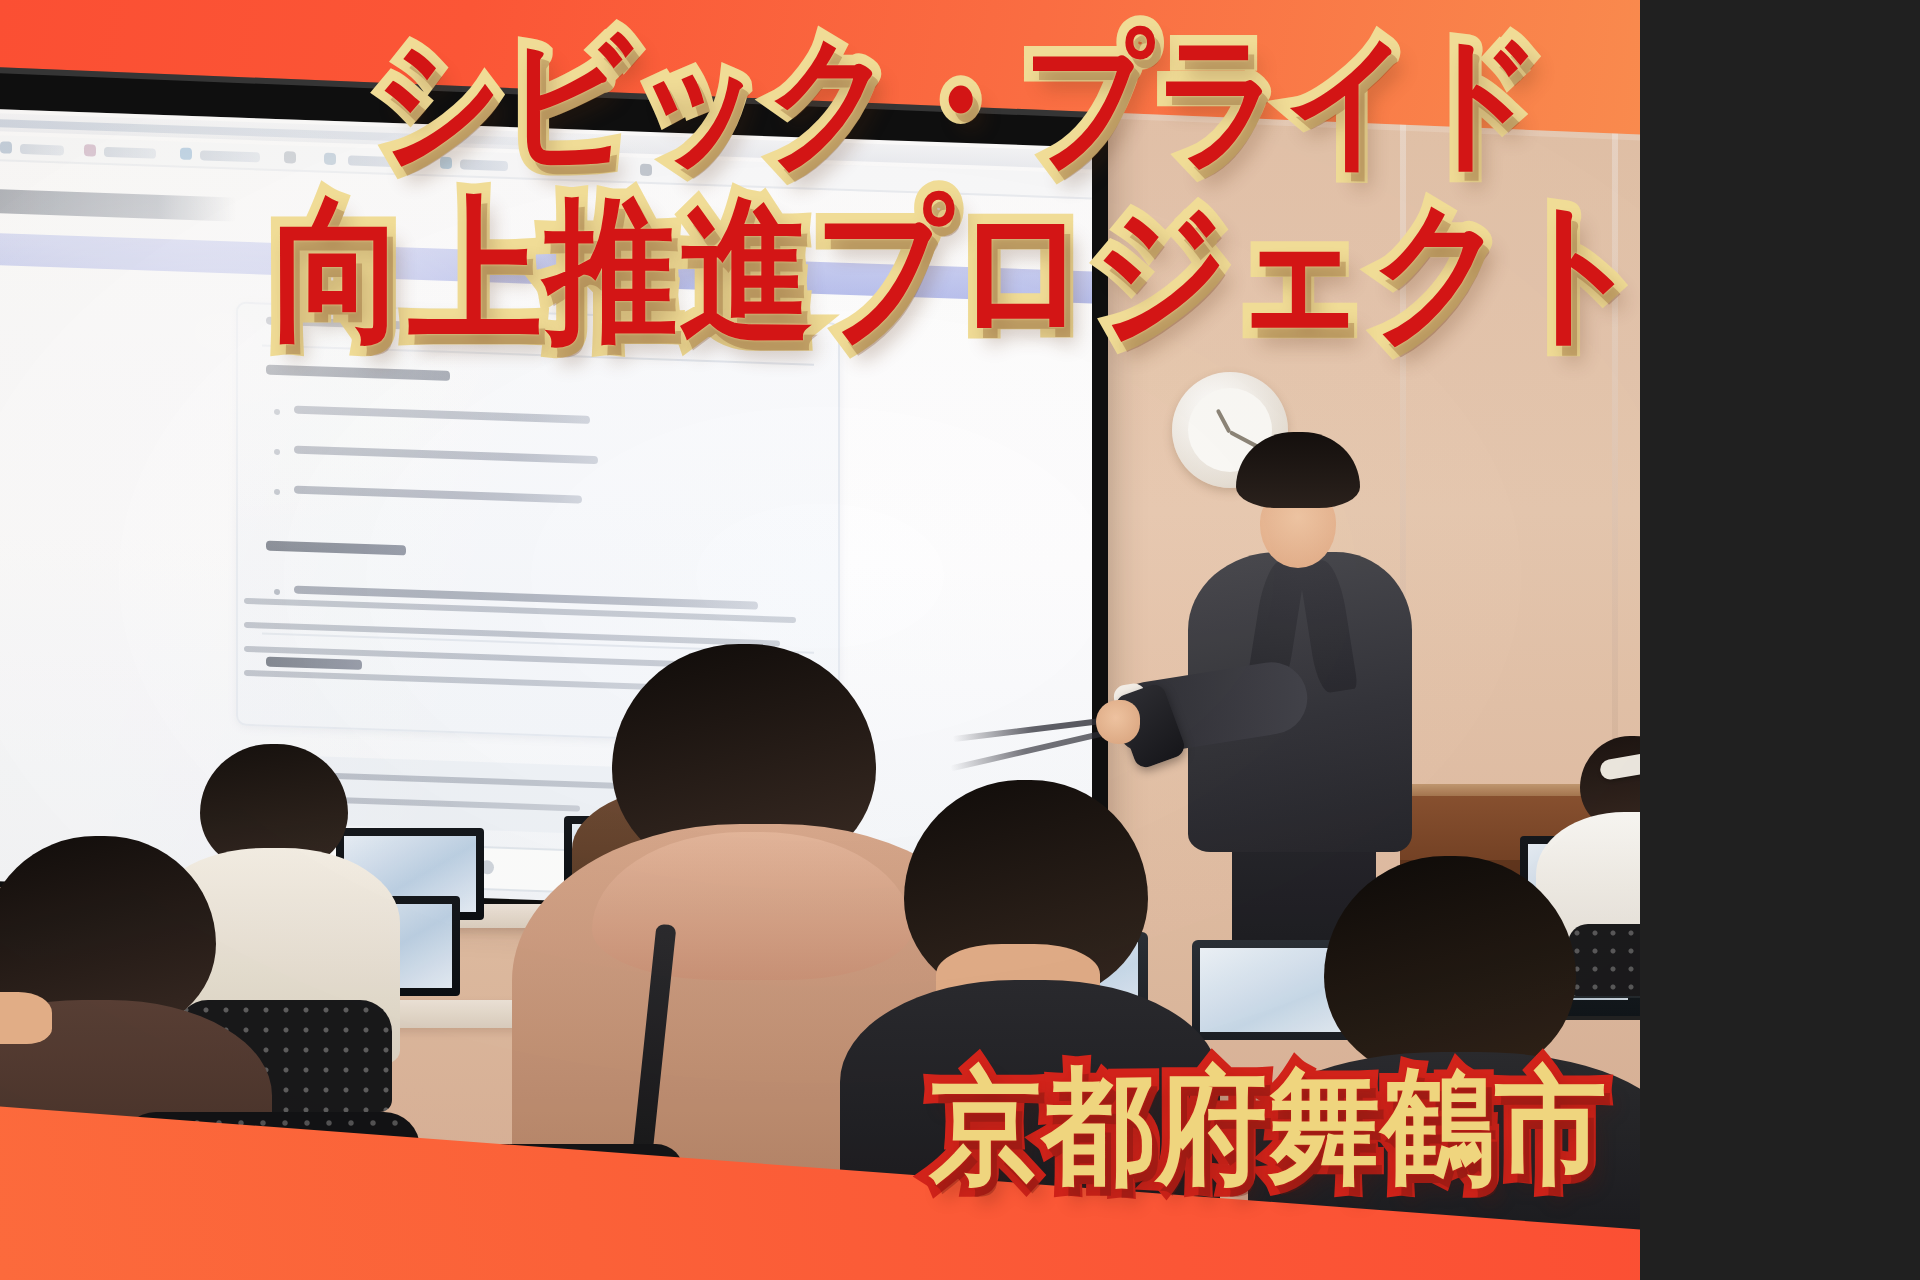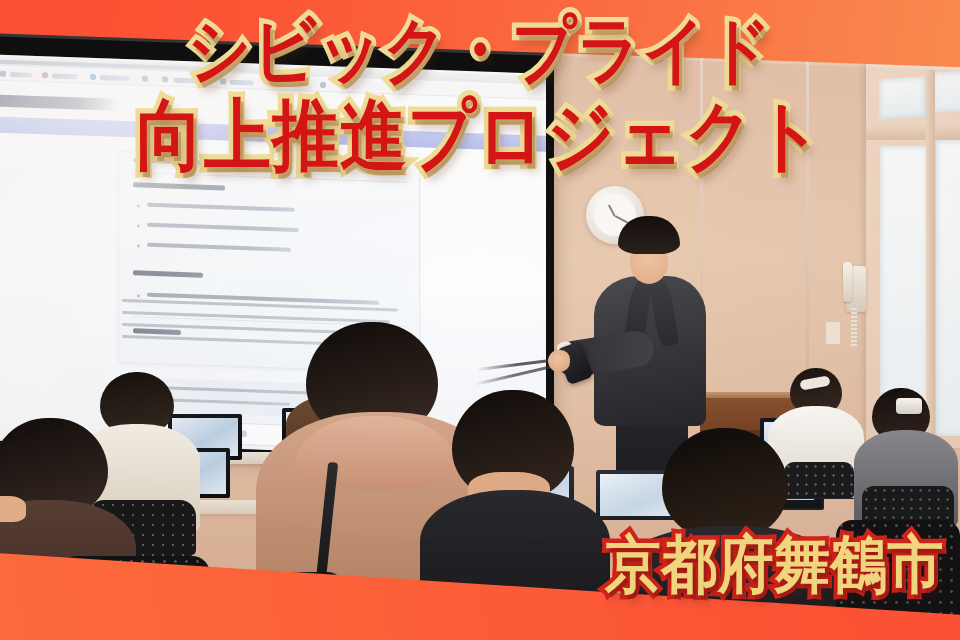"シビック・プライド" #stage { width: 960px -> 820px }
